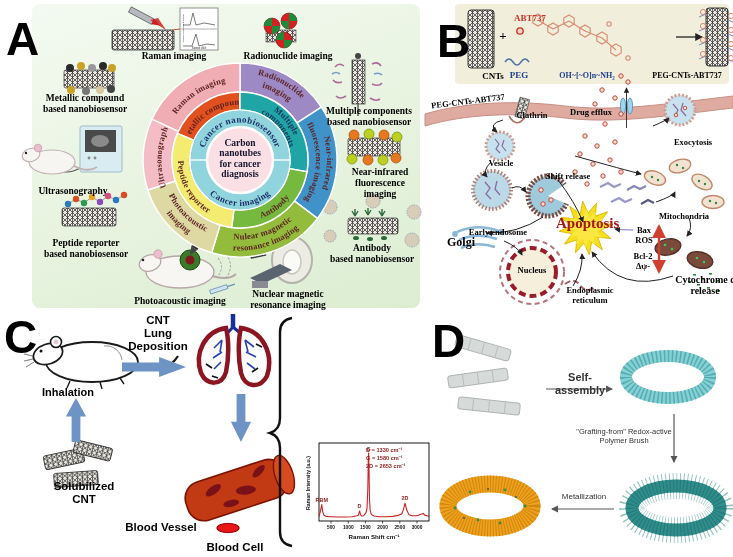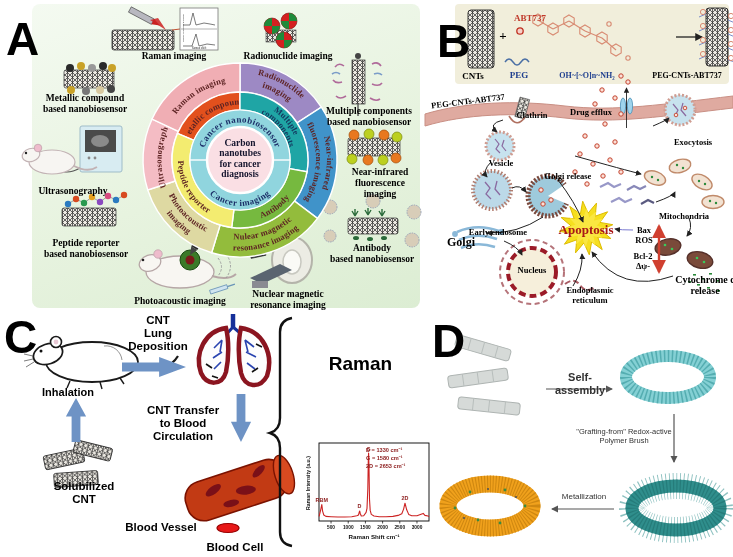"CNTs" div.lbl { left: 448px -> 468px }
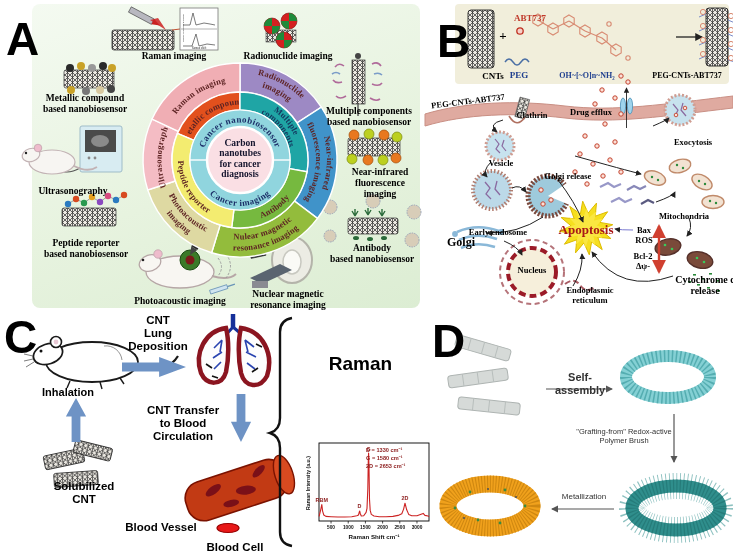"Golgi release" div.lbl { text: Golgi -> Shift }
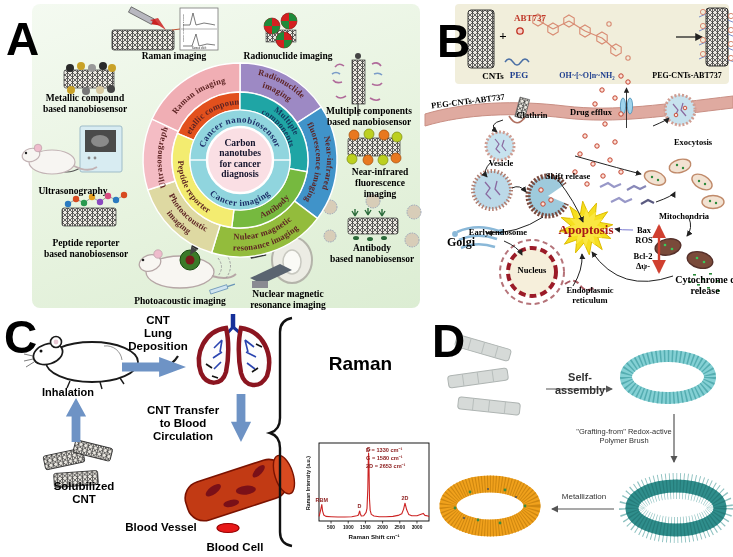"Apoptosis" div.lbl { font-size: 13px -> 15px; top: 223px -> 215px }
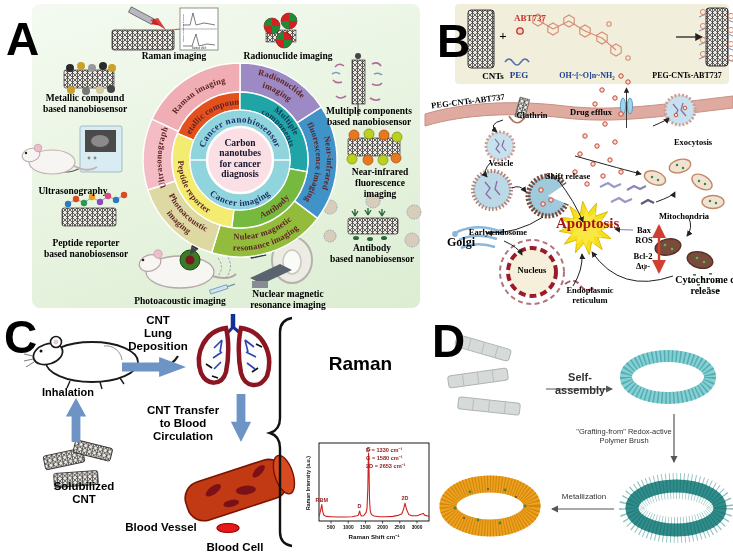"Raman" span.lline { html: <span>Raman</span> -> none }
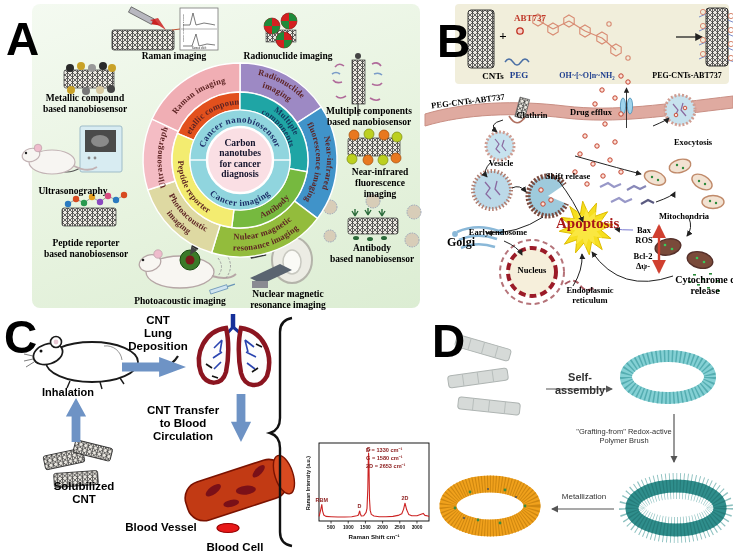"CNT Transfer" div.lbl { html: <div> <span>CNT Transfer</span> <span>to Blood</span> <span>Circulation</span> </div> -> none }
